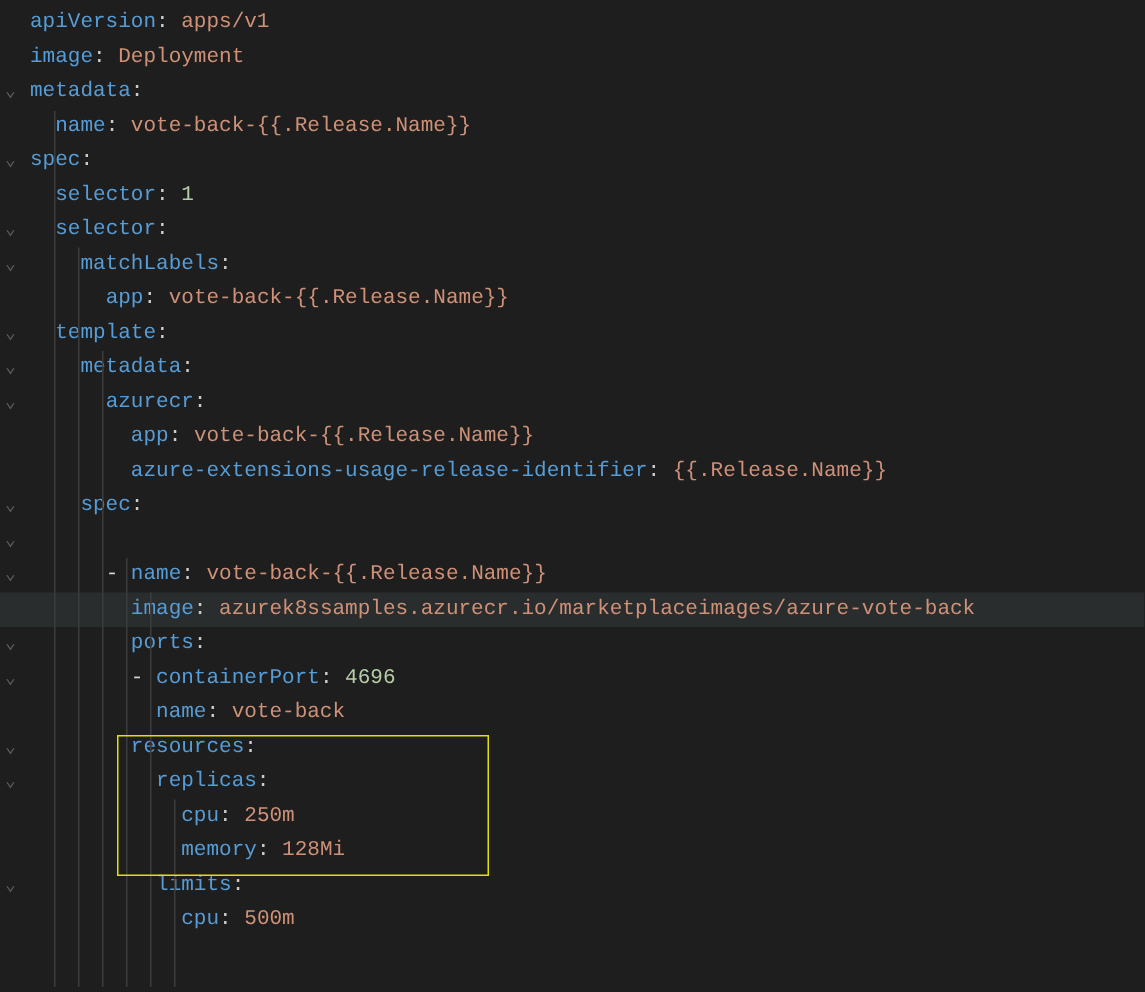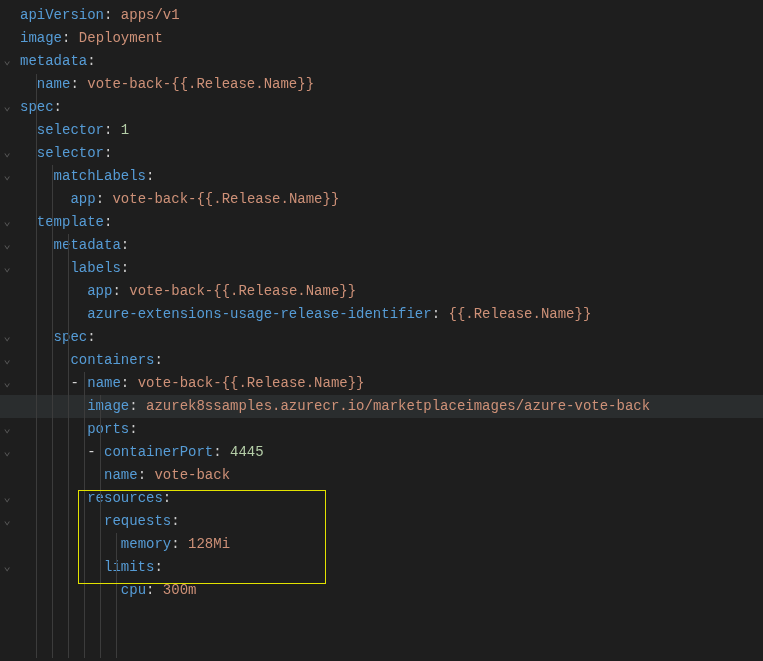"labels" span.key { text: labels -> azurecr }
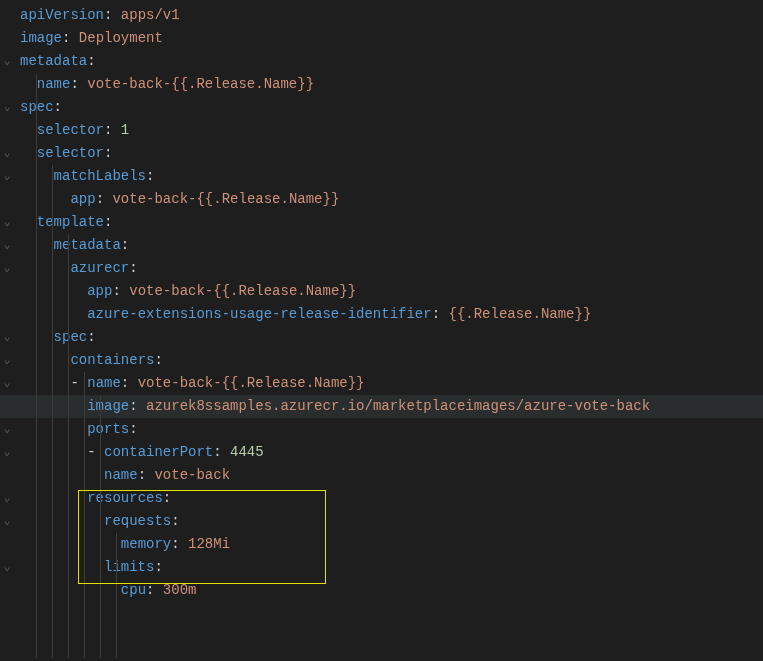"containers:" span.code { html: <span> <span>containers</span><span>:</span></span> -> none }
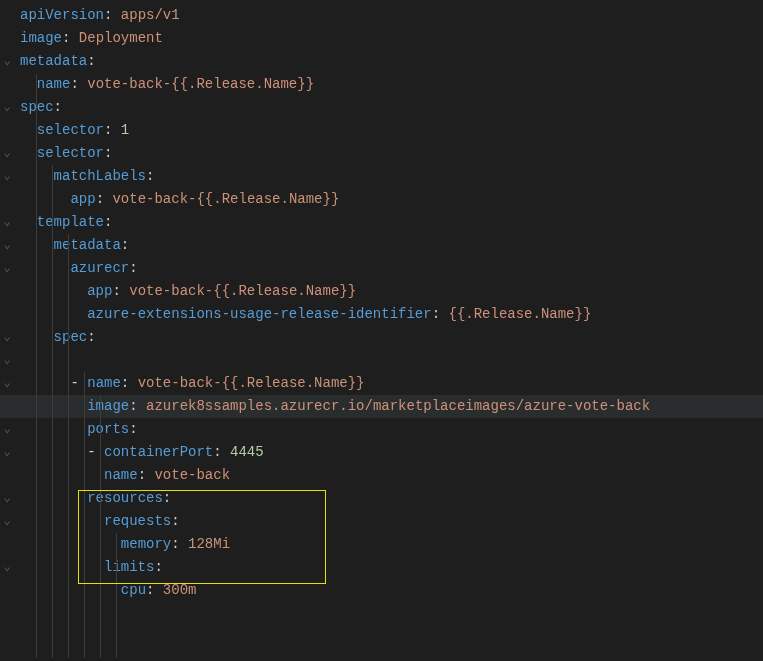"4445" span.num { text: 4445 -> 4696 }
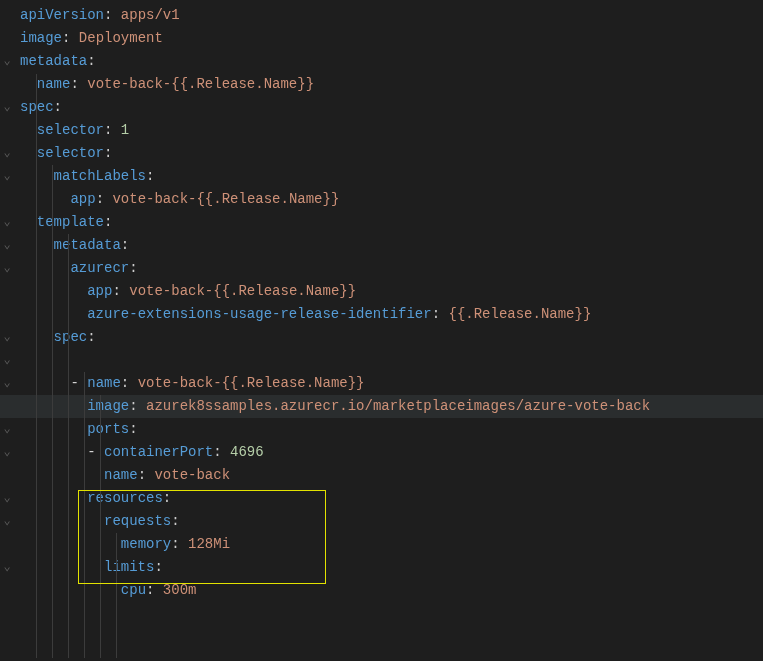"requests" span.key { text: requests -> replicas }
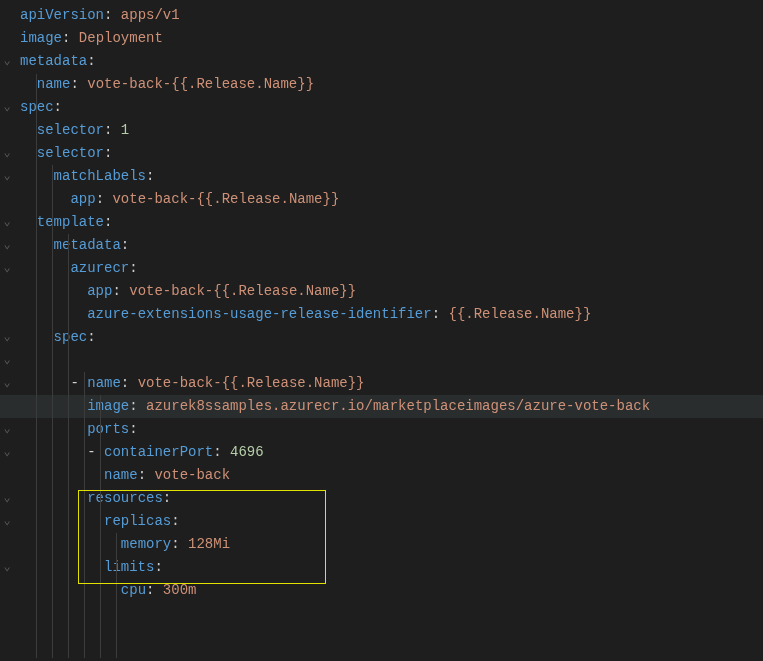"cpu: 250m" div.line { html: none -> <div> <span></span> <span> <span>cpu</span><span>:</span> <span>250m</span></span> </div> }
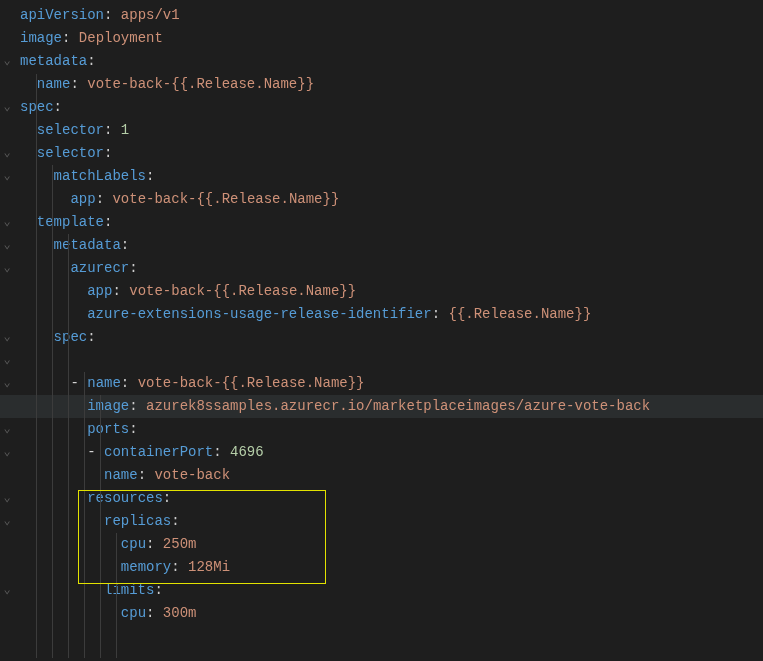"300m" span.str { text: 300m -> 500m }
